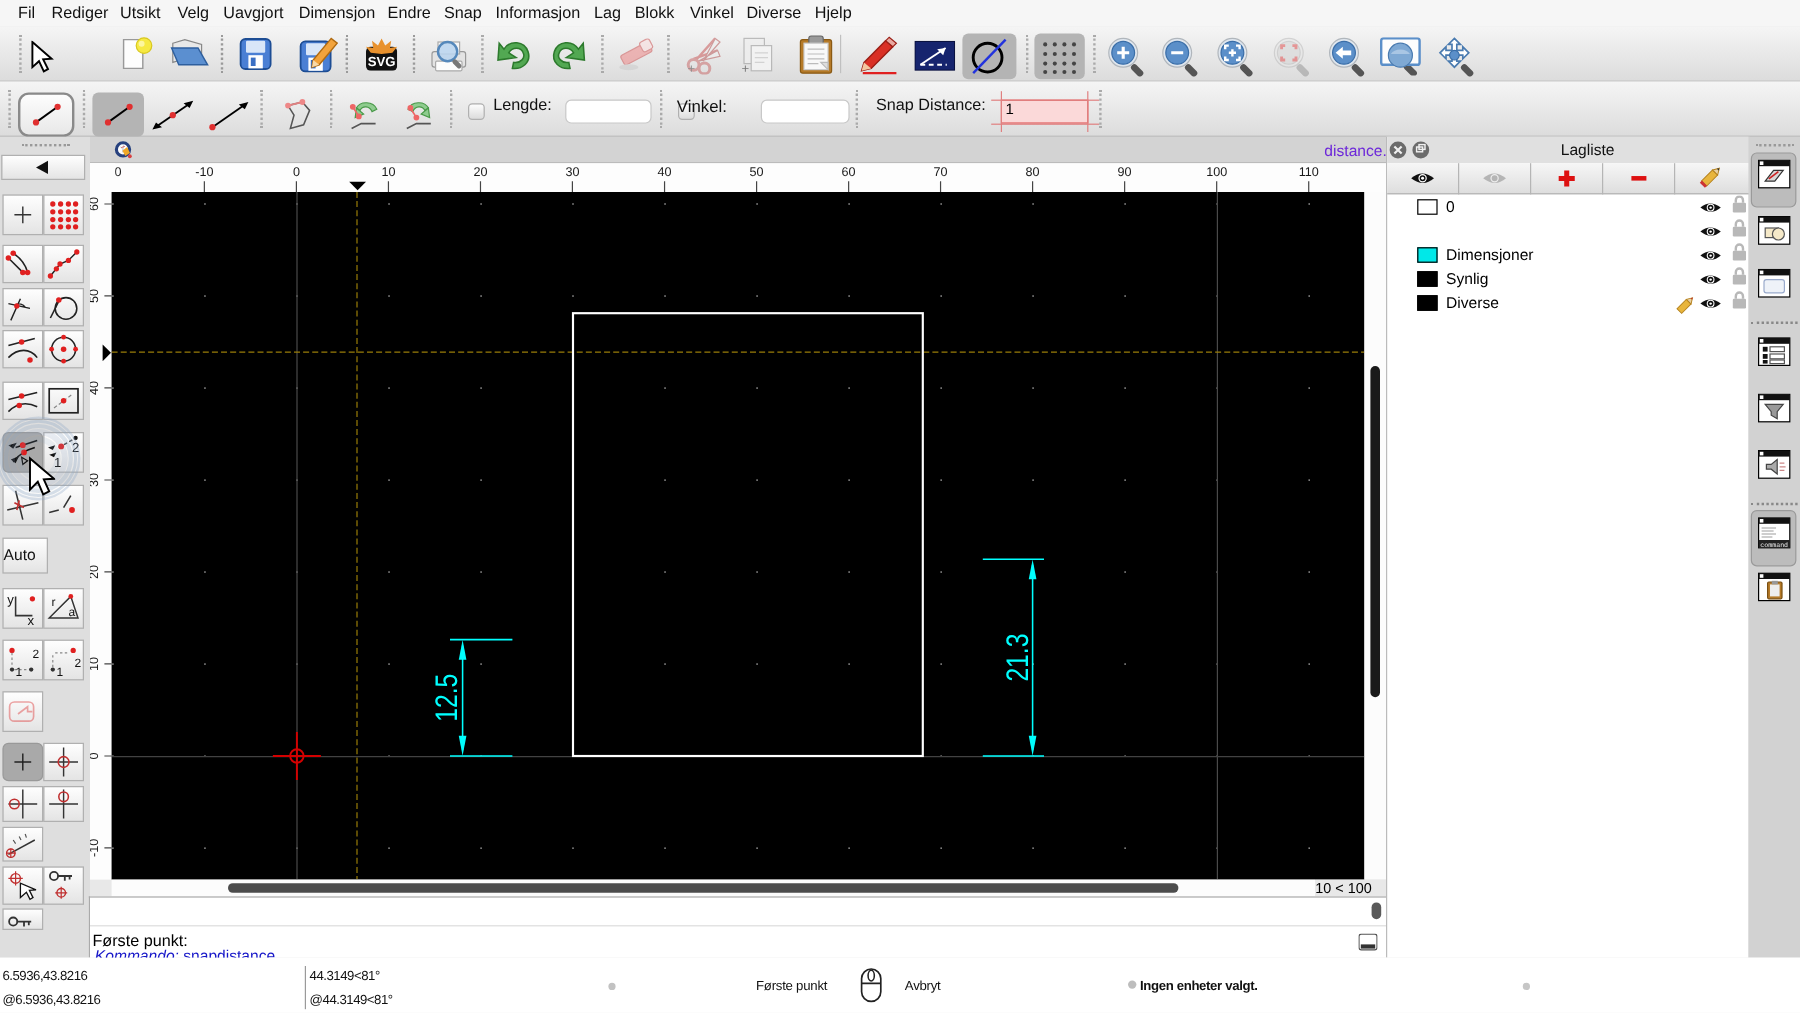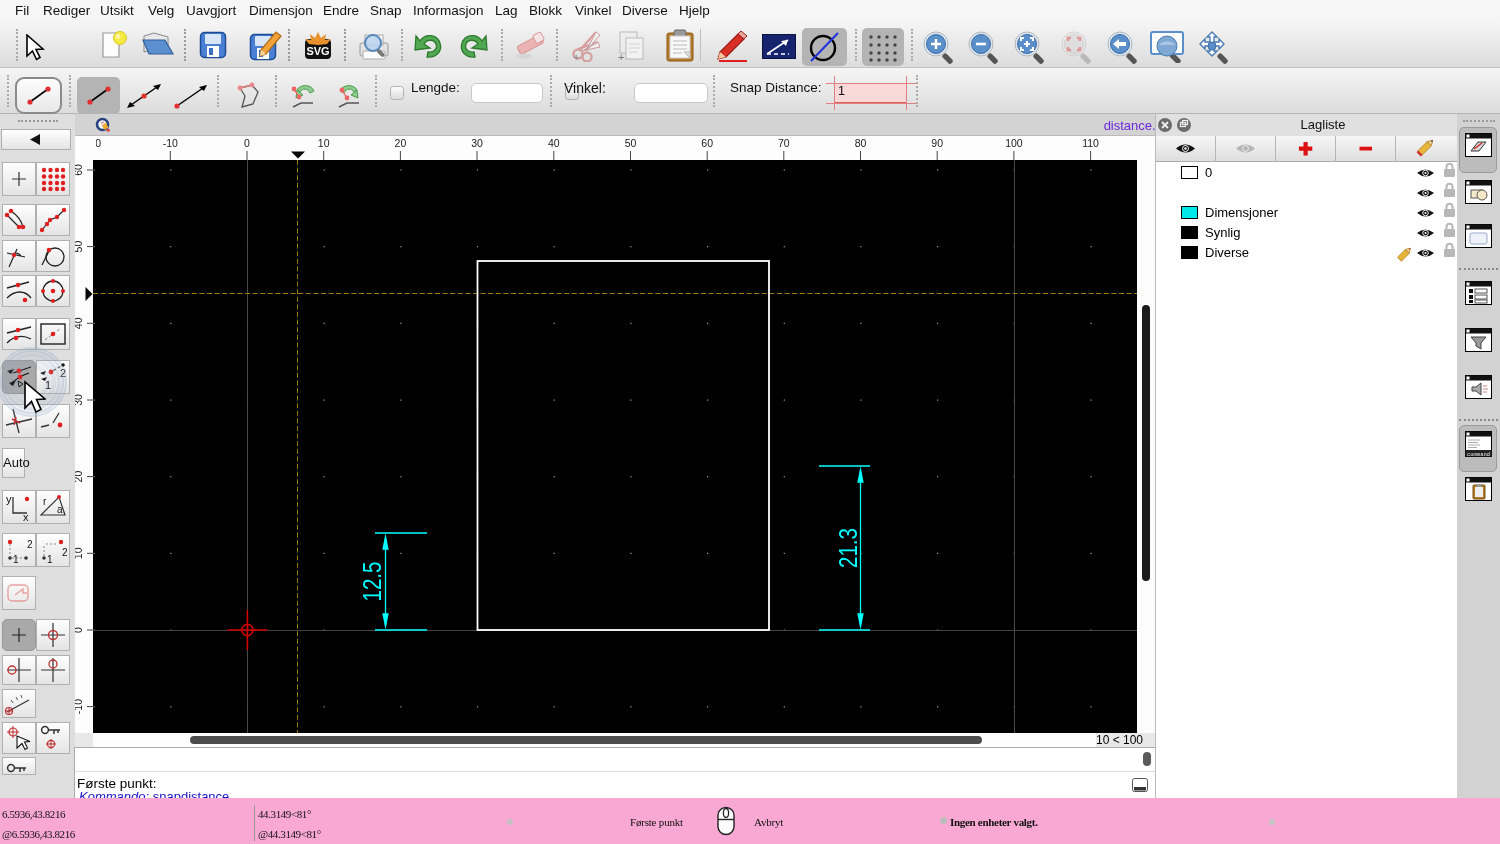"Auto" div.sbtn { width: 23px -> 38px }
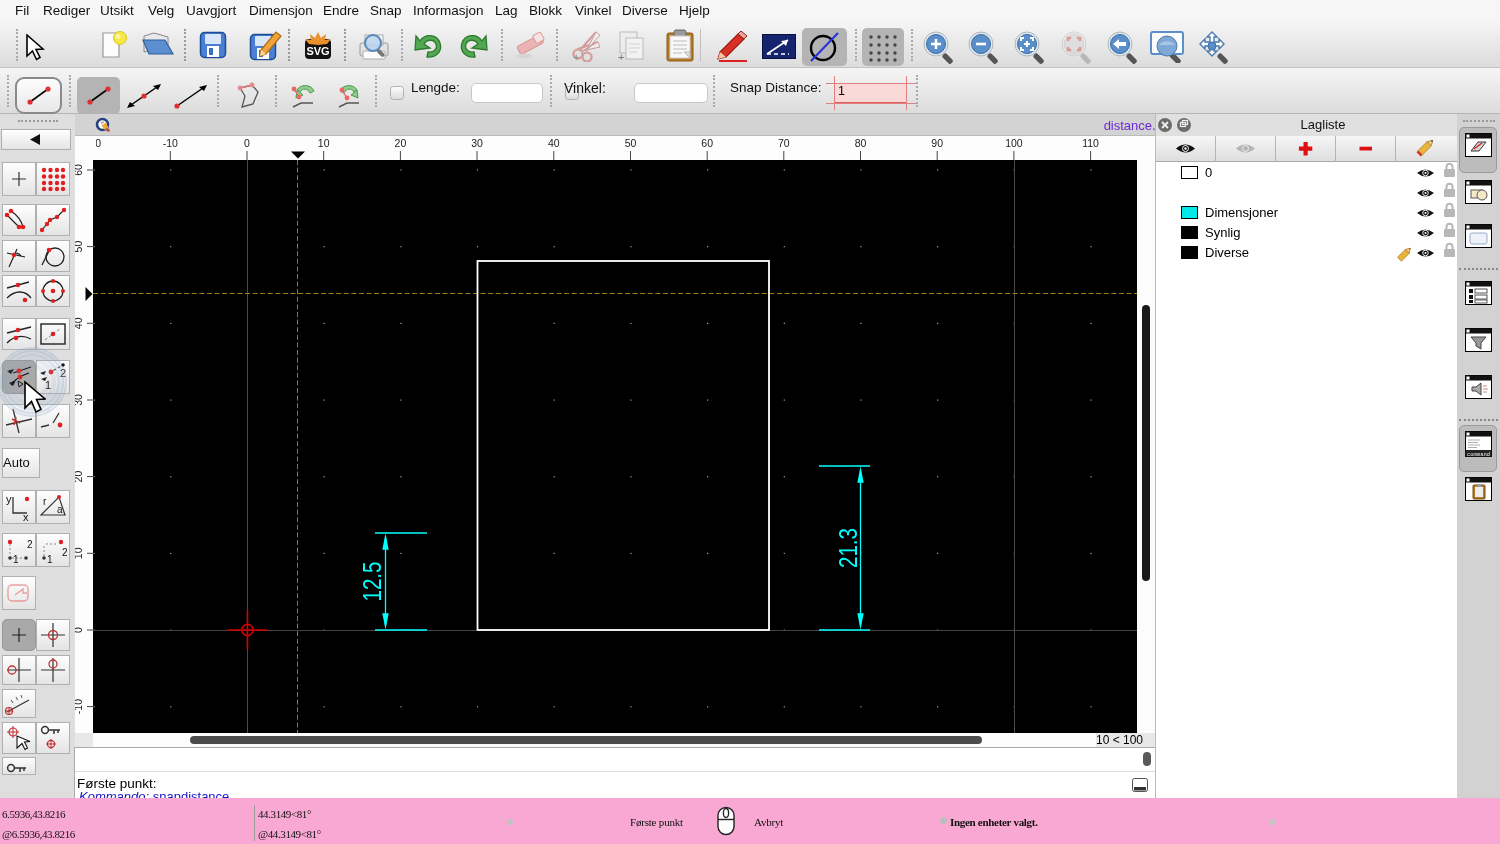"6.5936,43.8216" #statusbar { background: #f9a8d4 -> #ffffff; font-family: Liberation Serif, serif -> none }
